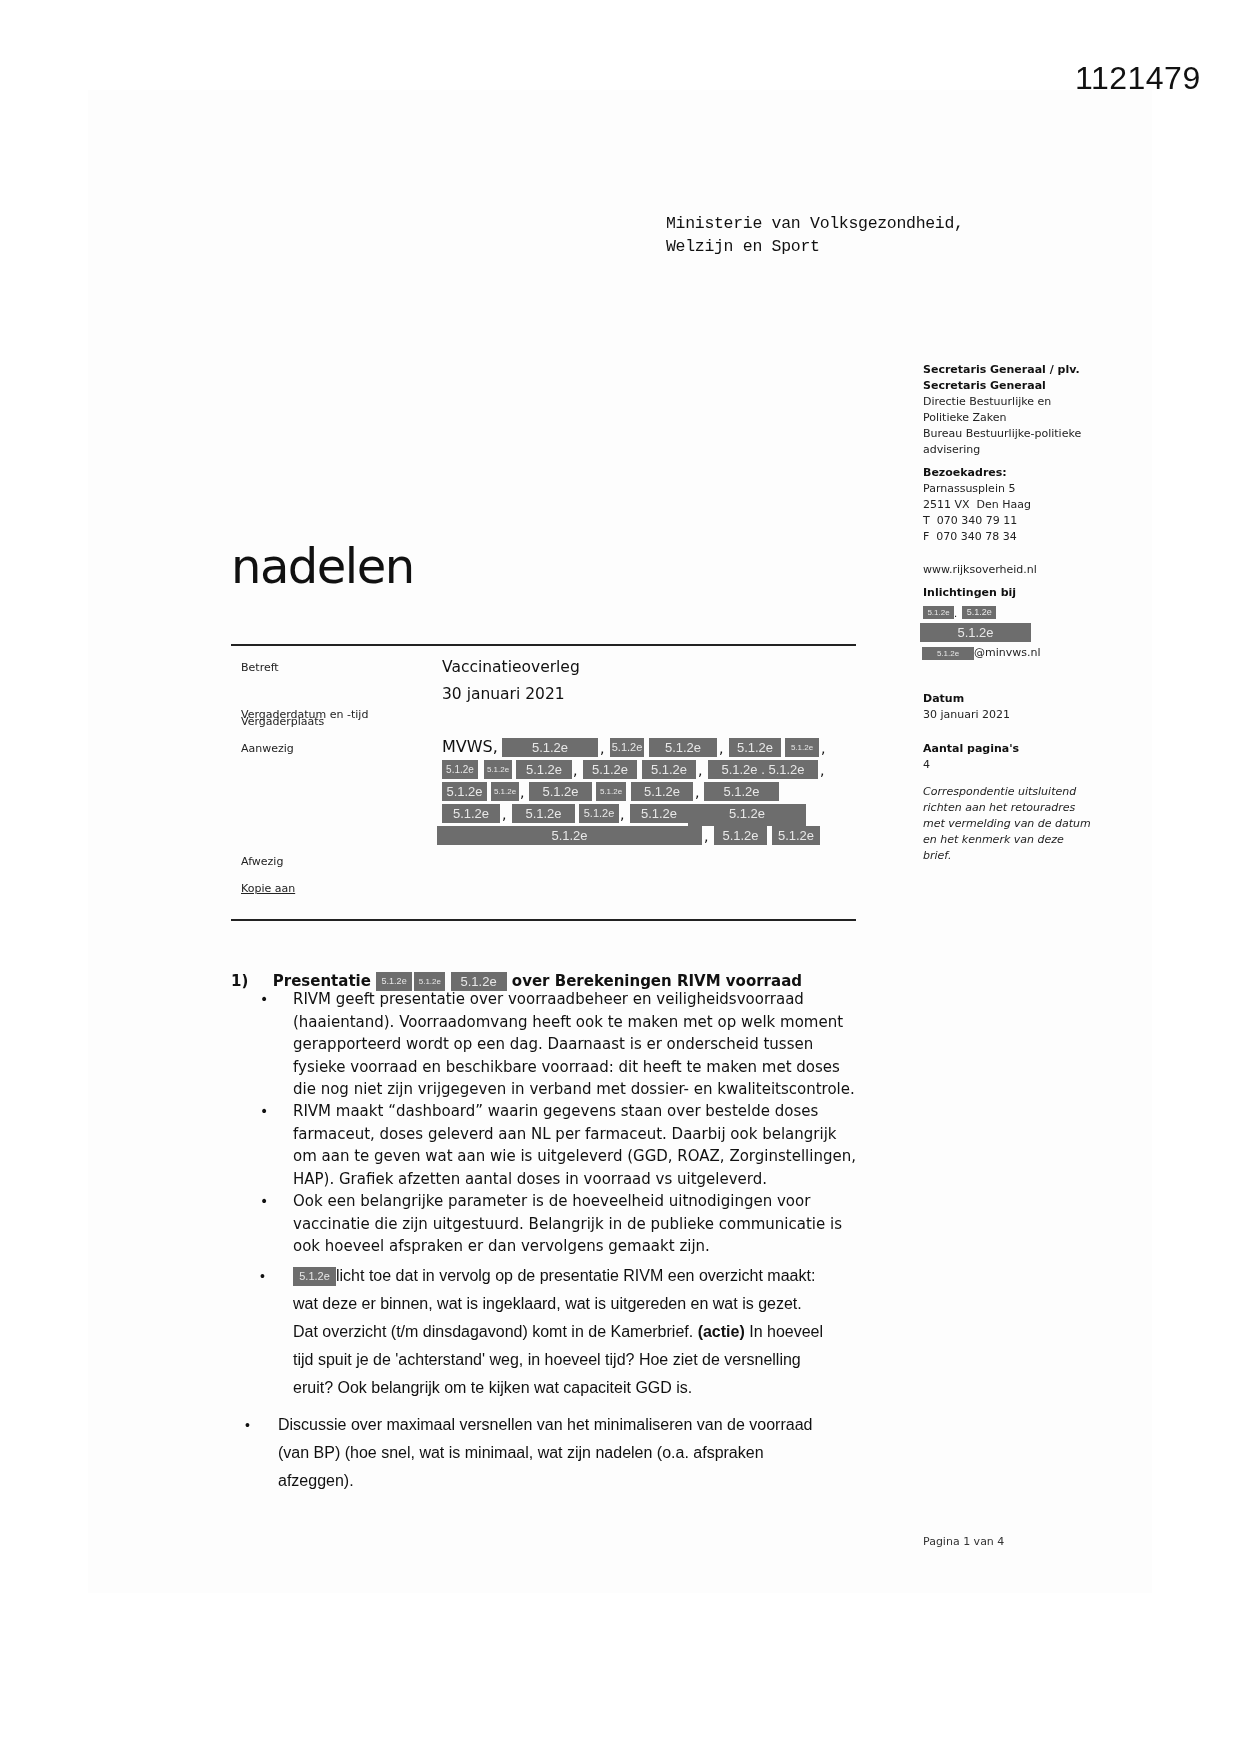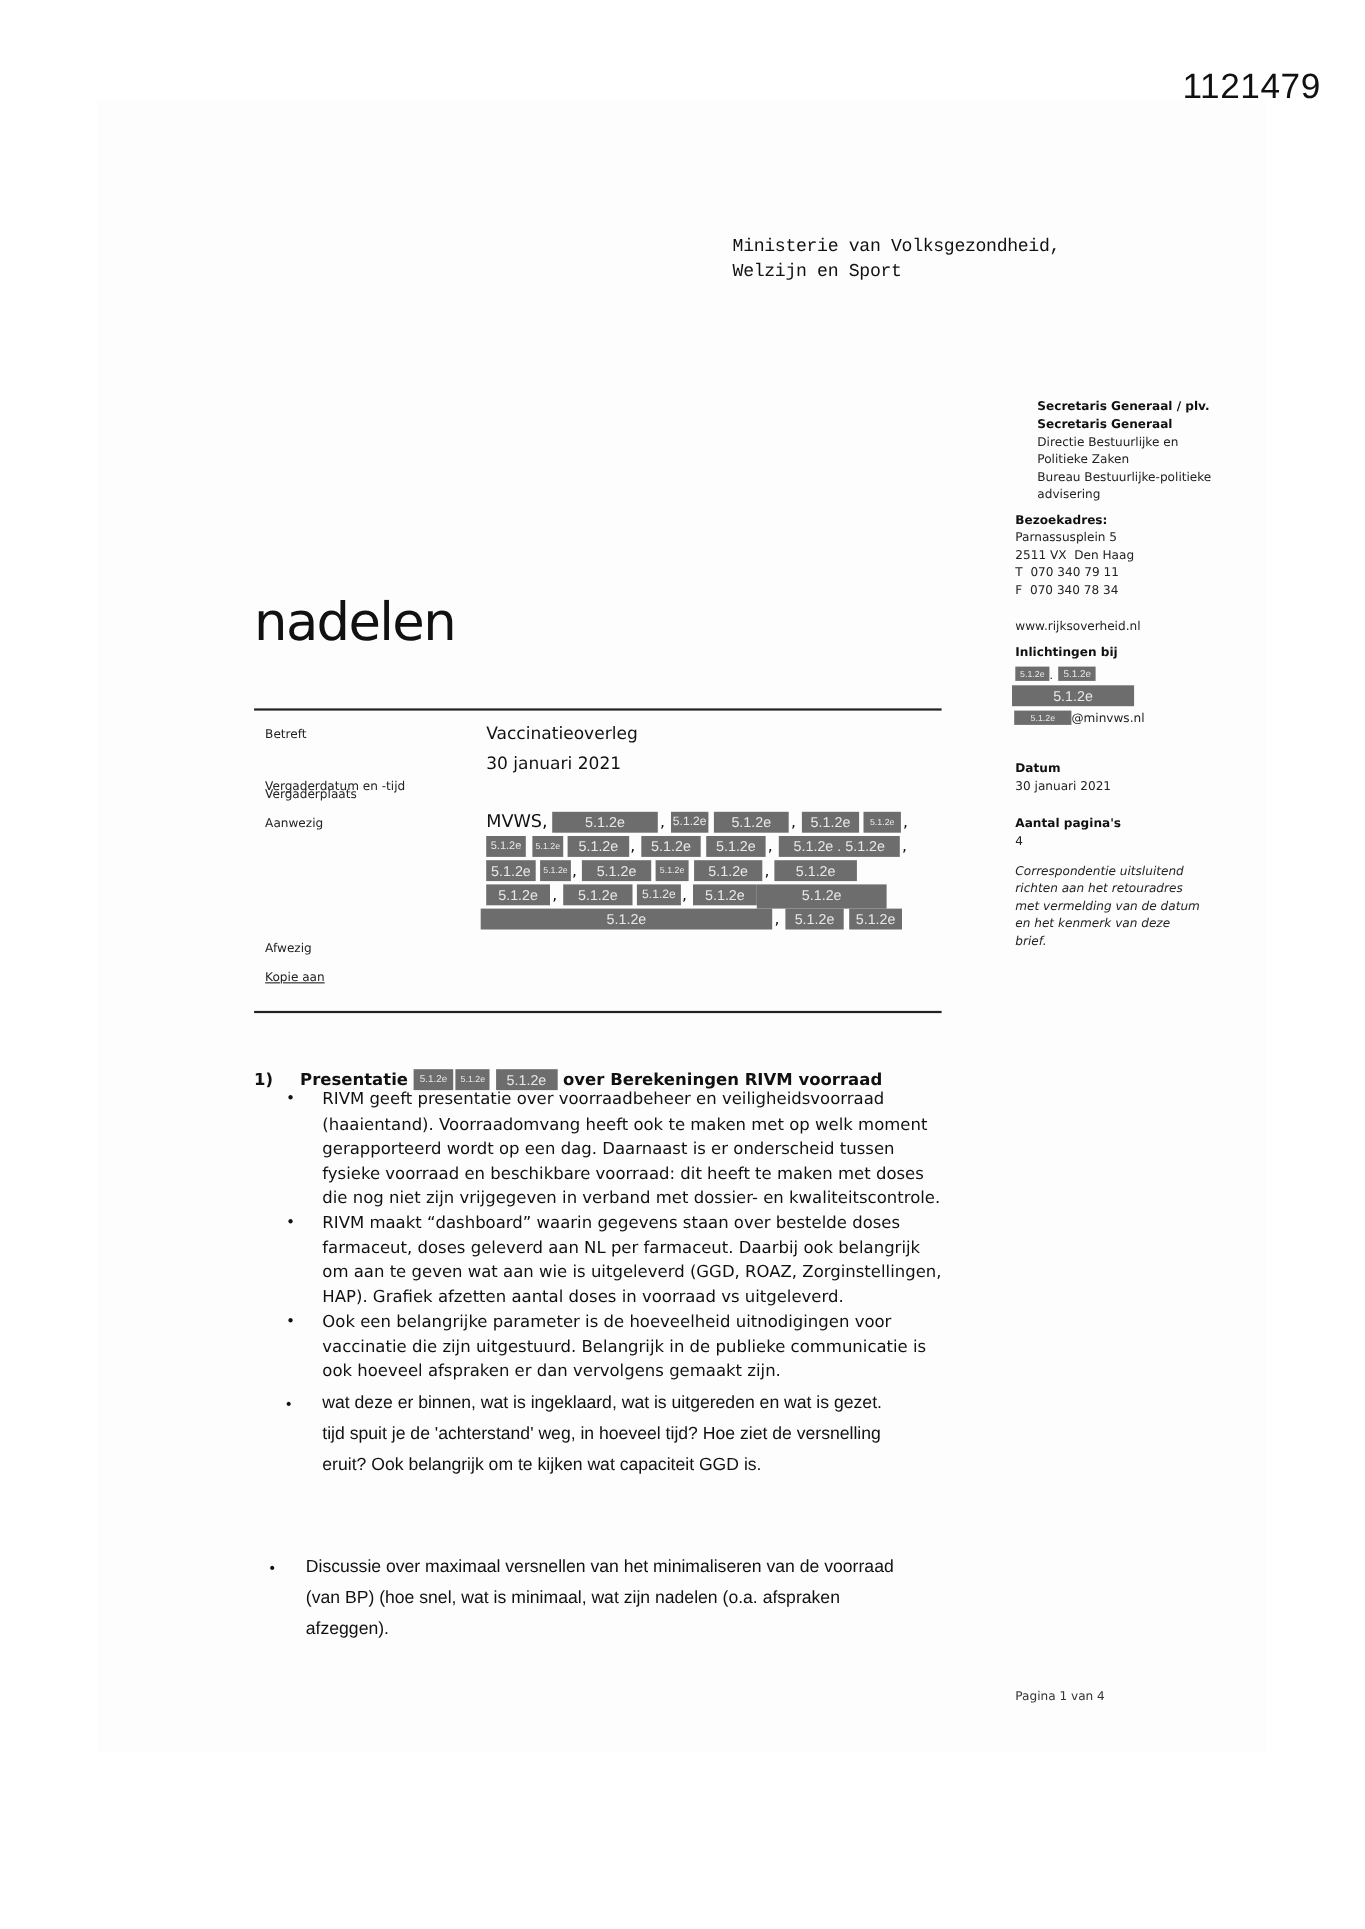"Secretaris Generaal / plv." div.abs { margin-left: 20px -> none }
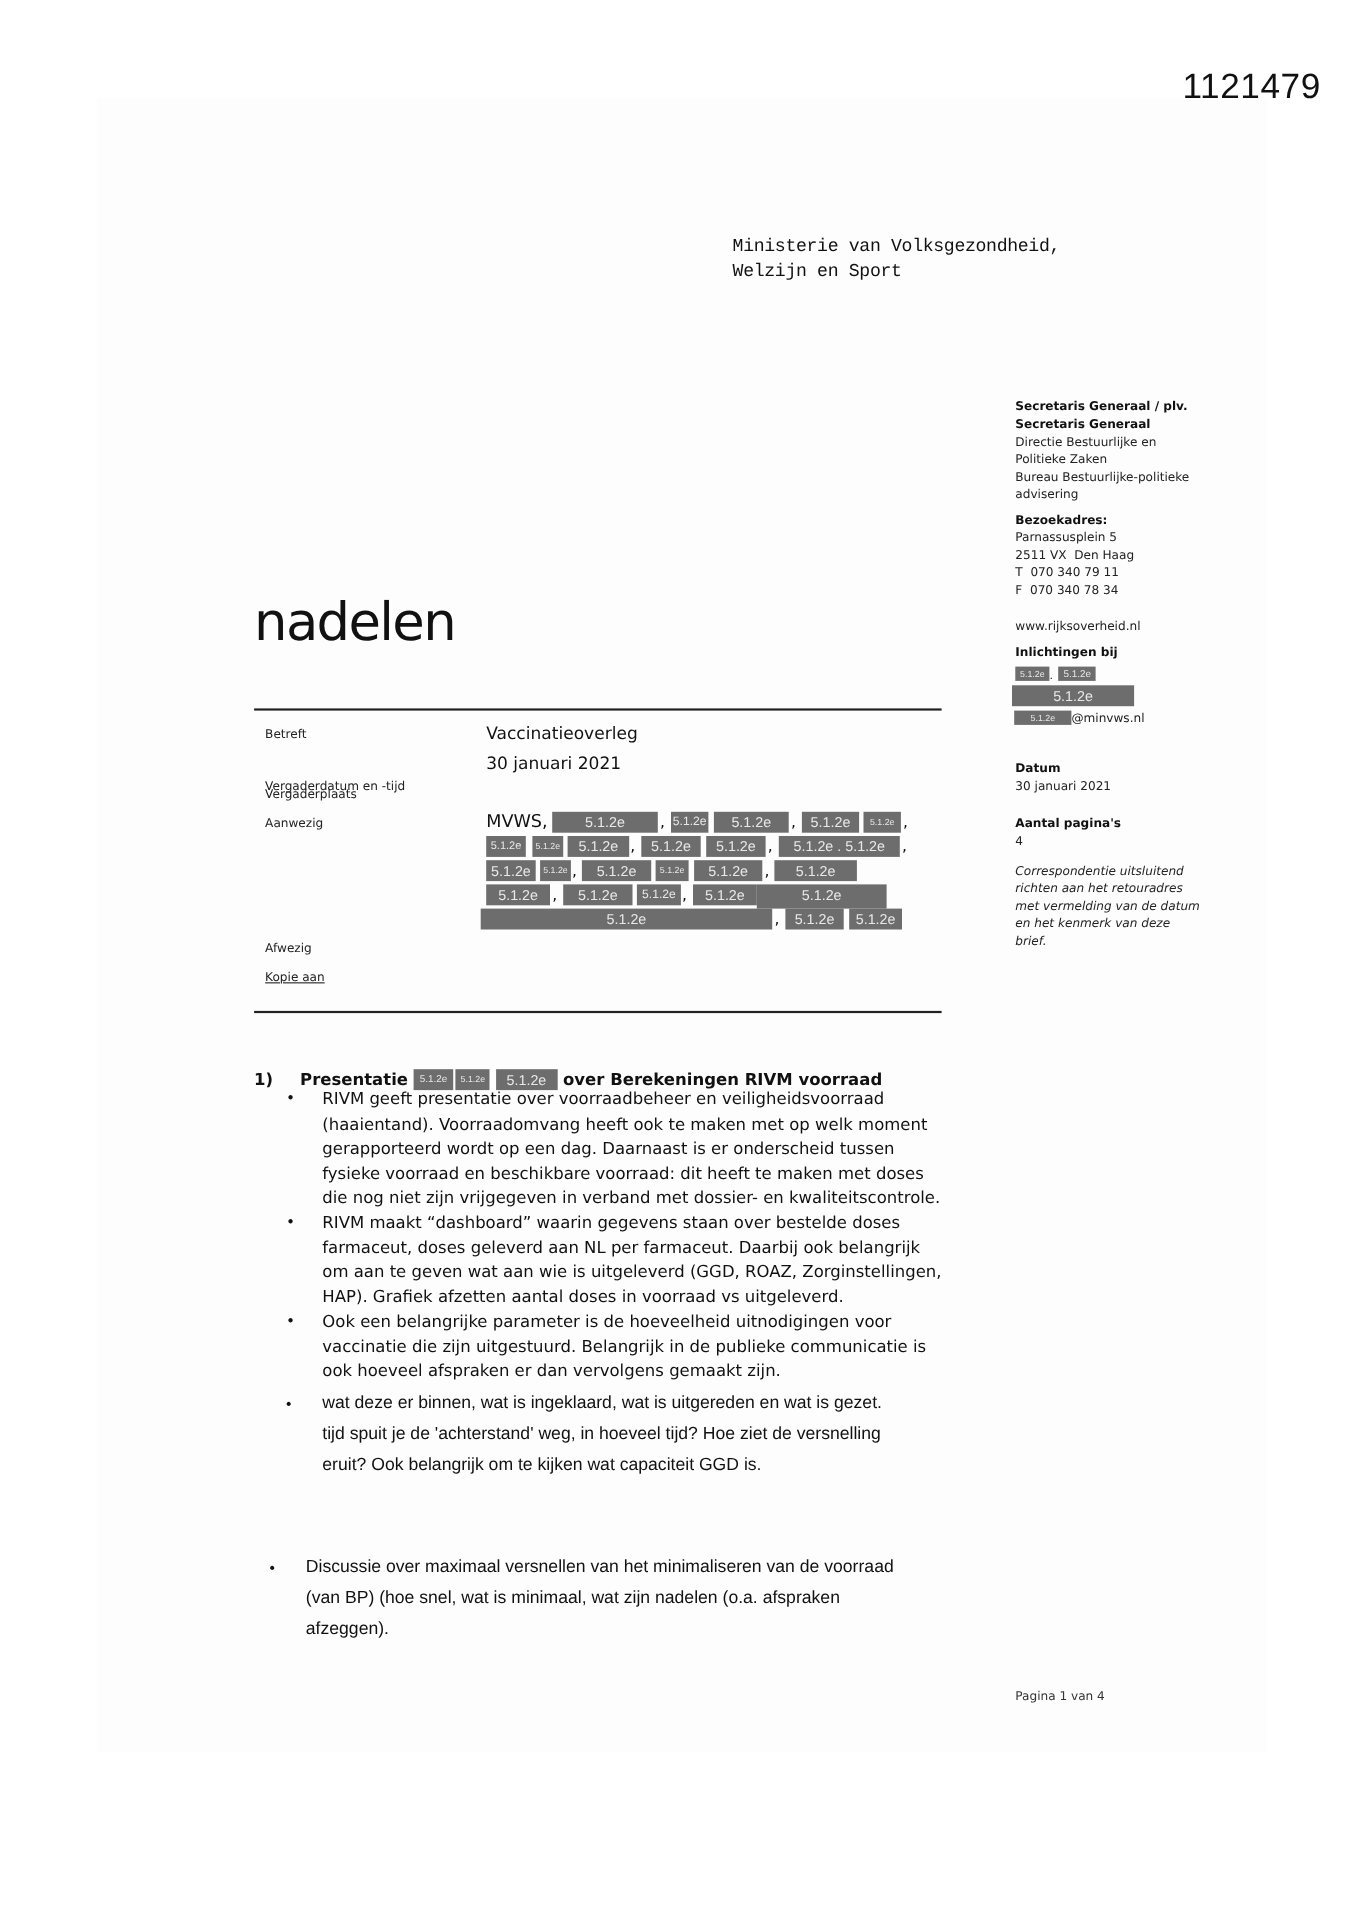"5.1.2e licht toe dat in" div { html: none -> <div> <span>5.1.2e</span><span>licht toe dat in vervolg op de presentatie RIVM een overzicht maakt:</span> </div> }
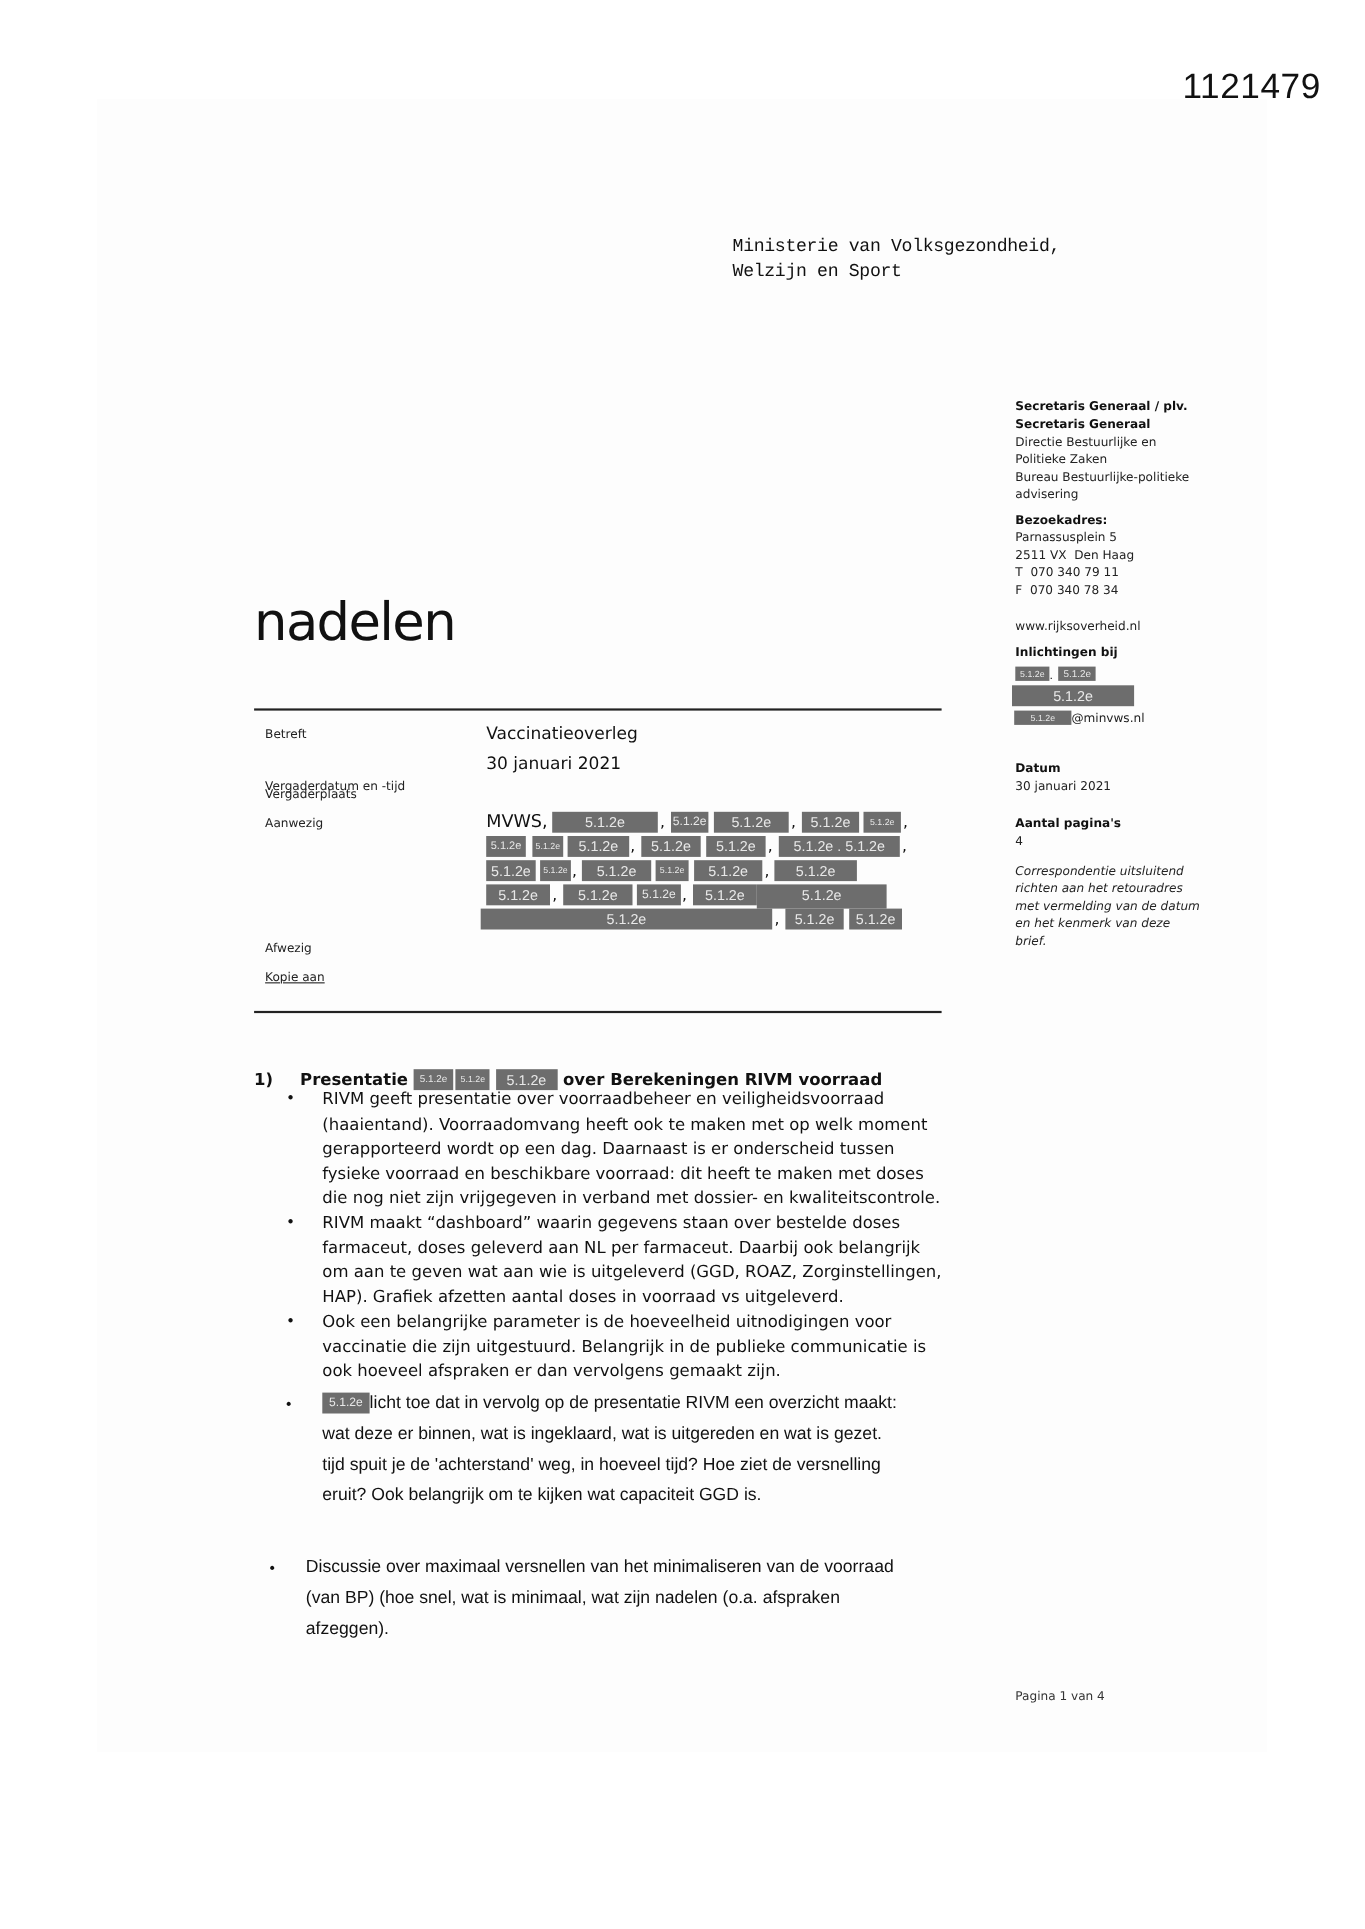"Dat overzicht (t/m dinsdagavond) komt" div { html: none -> <div> <span>Dat overzicht (t/m dinsdagavond) komt in de Kamerbrief.</span> <b>(actie)</b> <span>In hoeveel</span> </div> }
